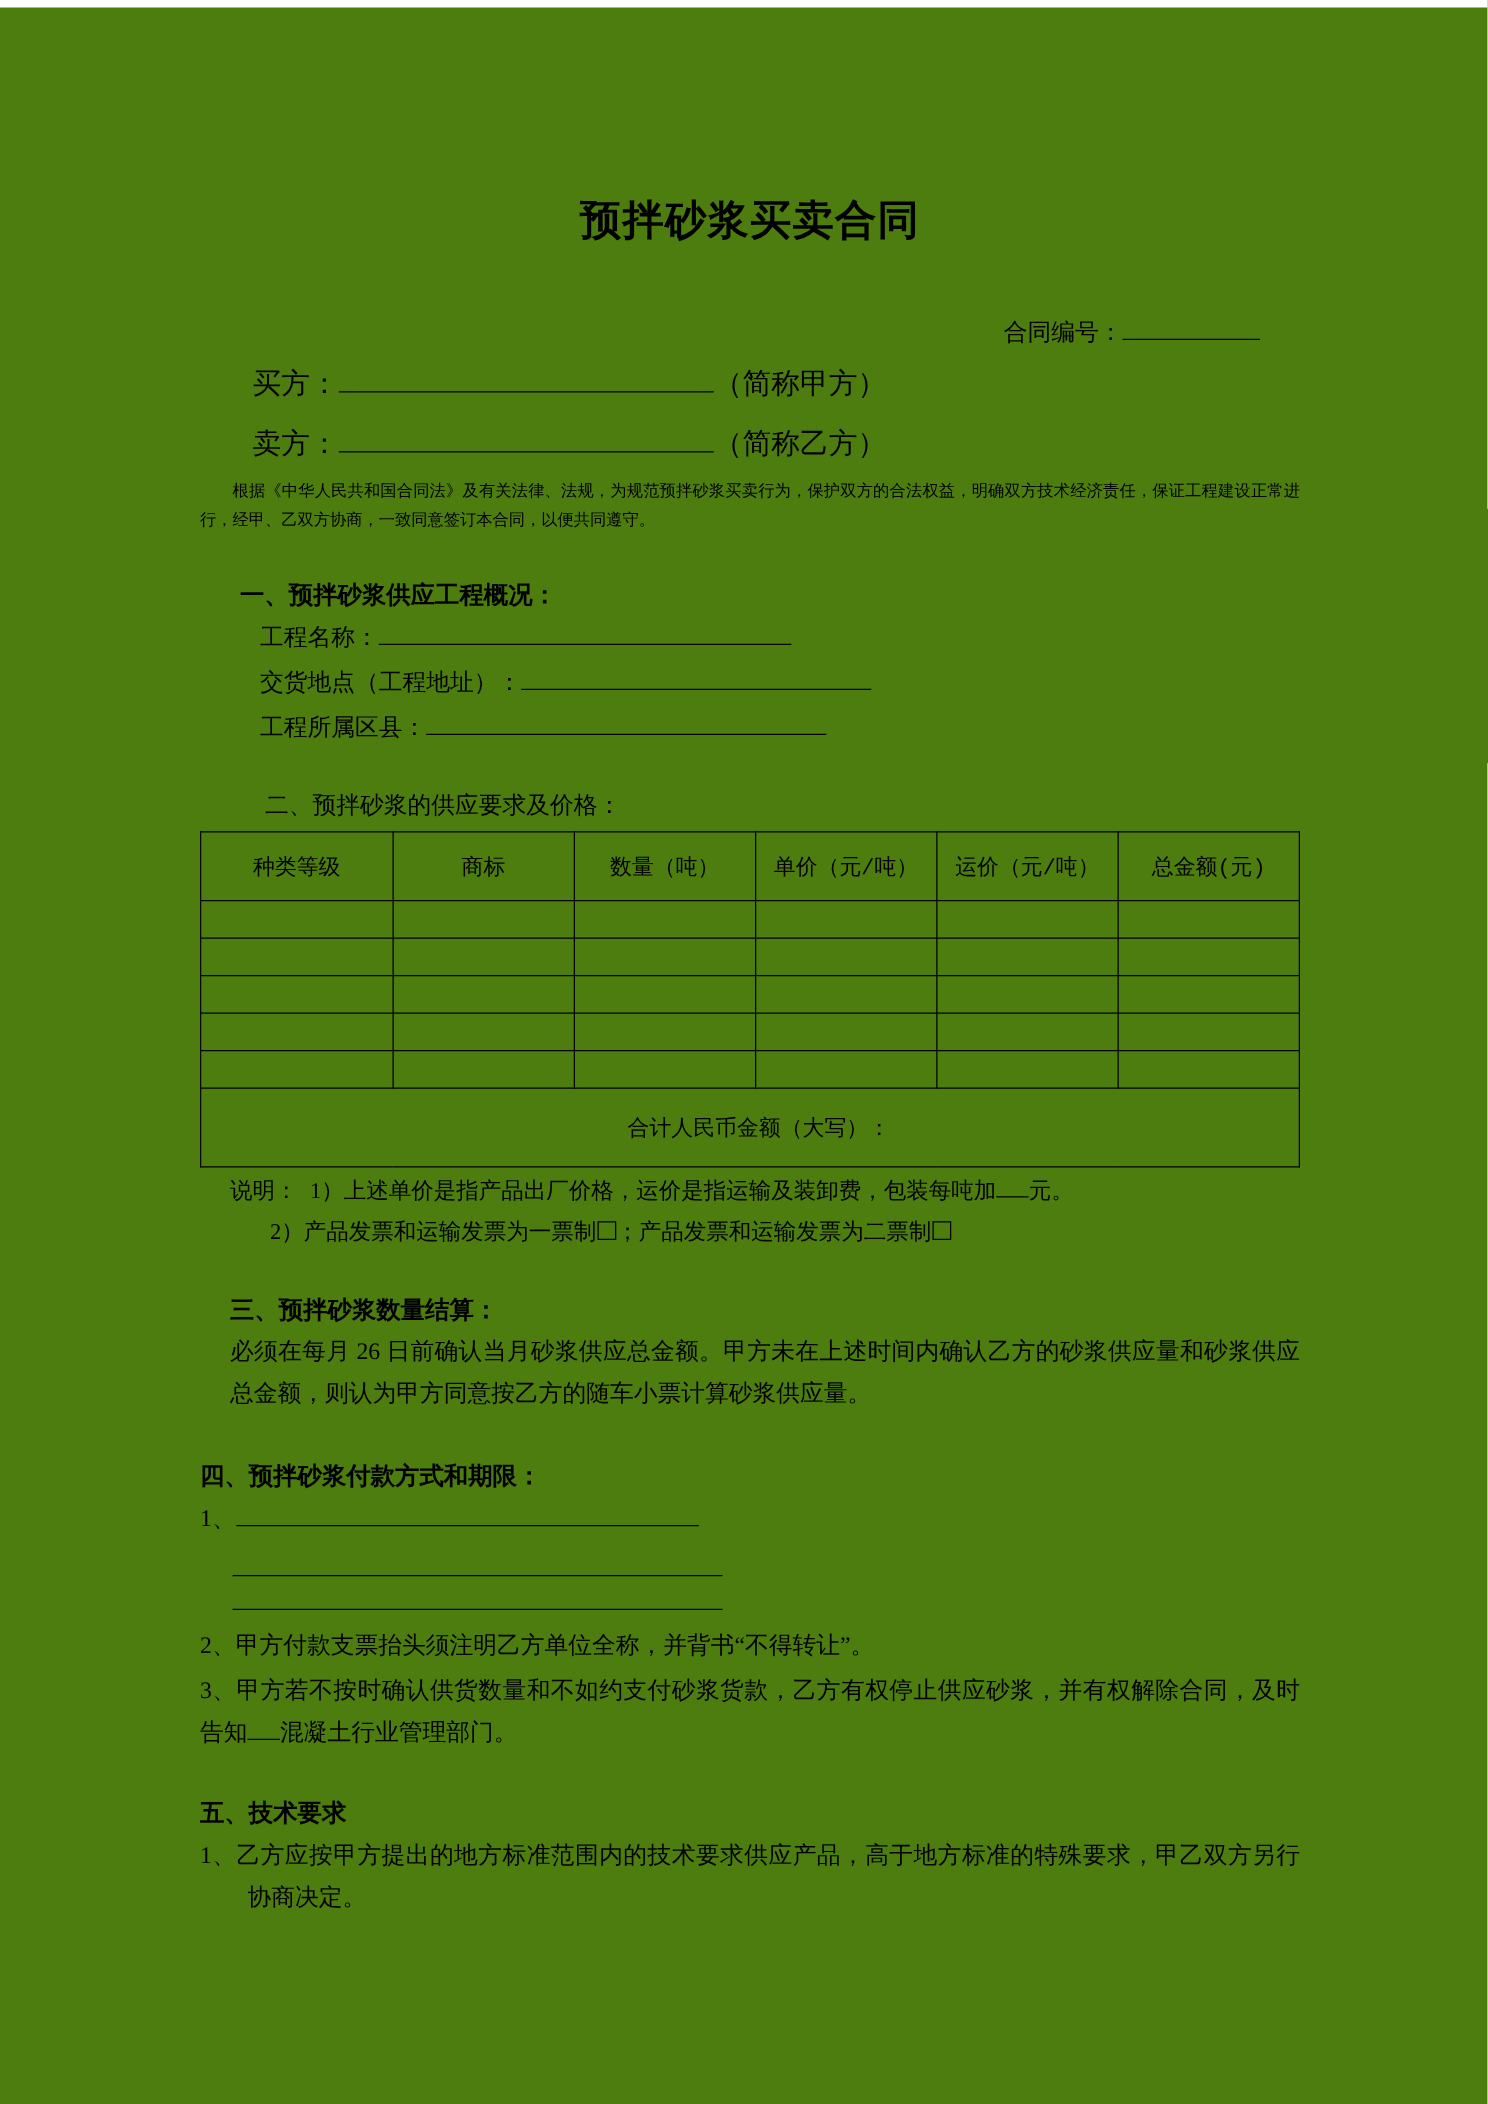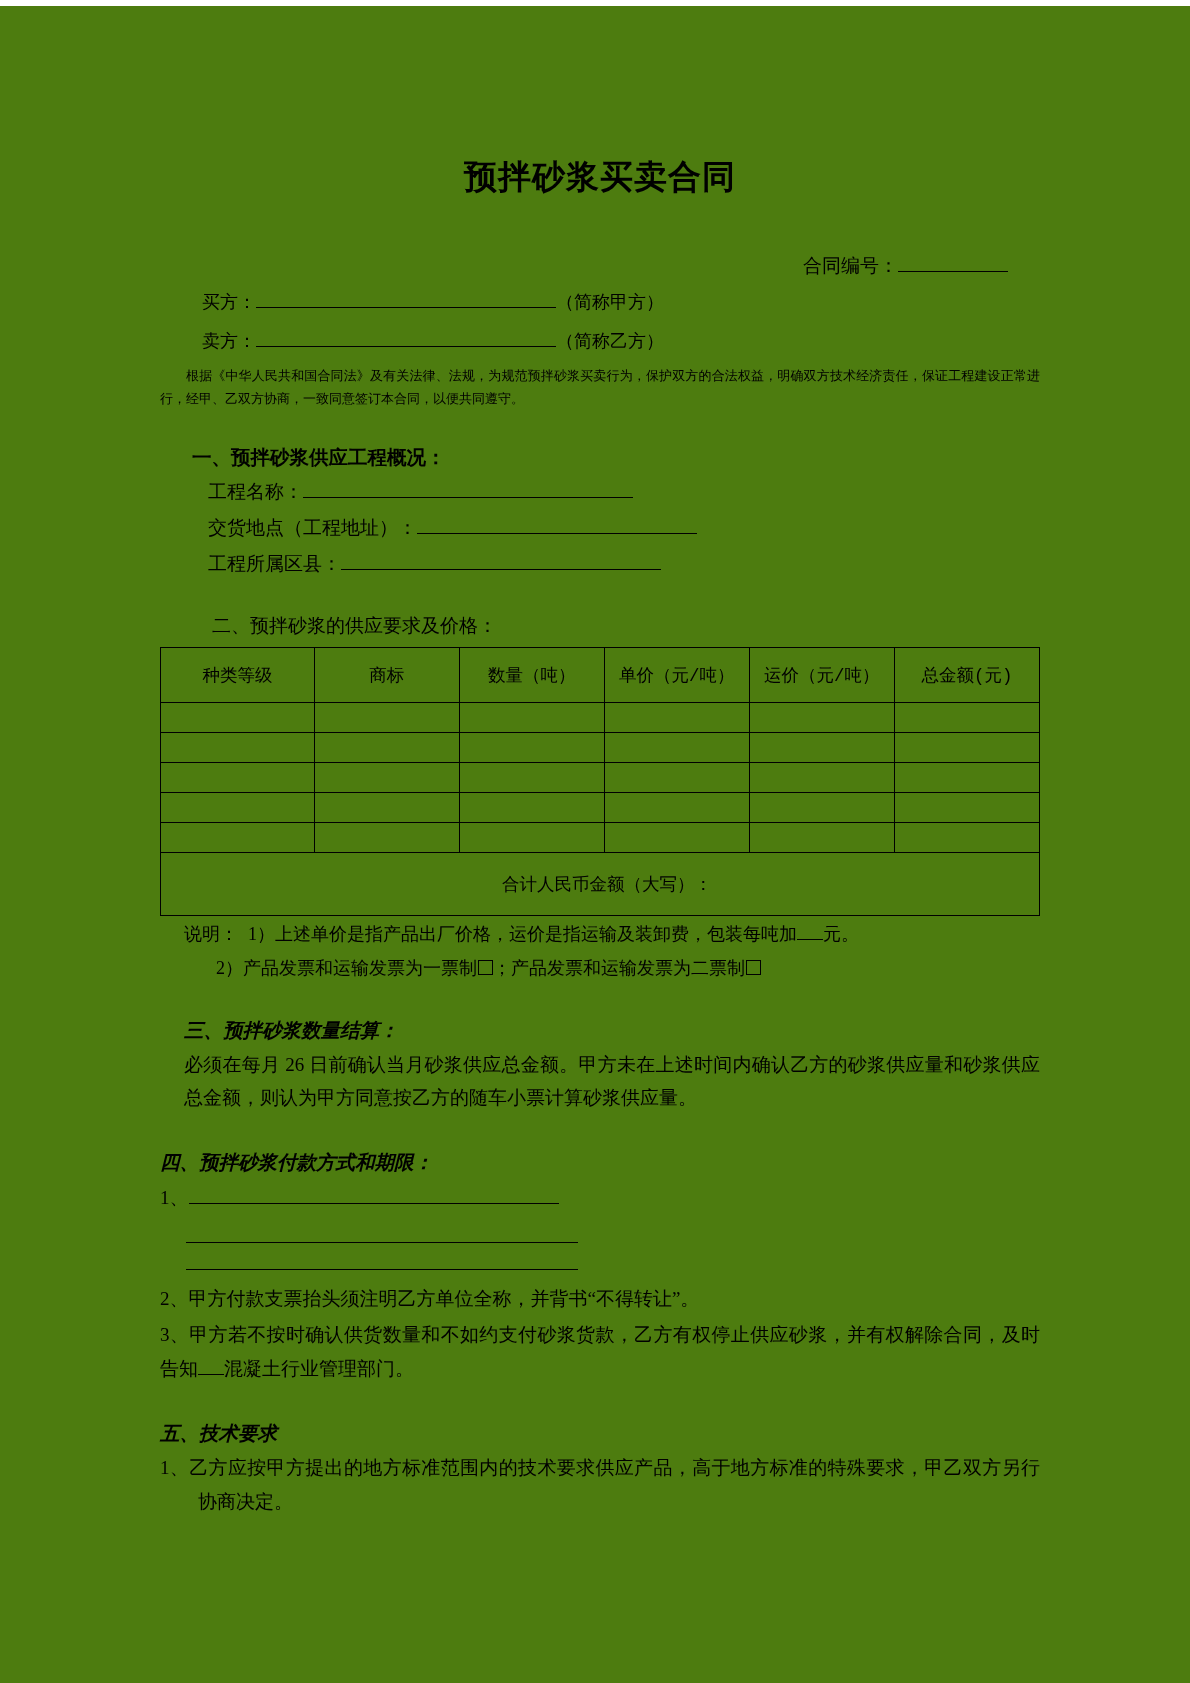"买方： （简称甲方）" .party-row { font-size: 18px -> 23px }
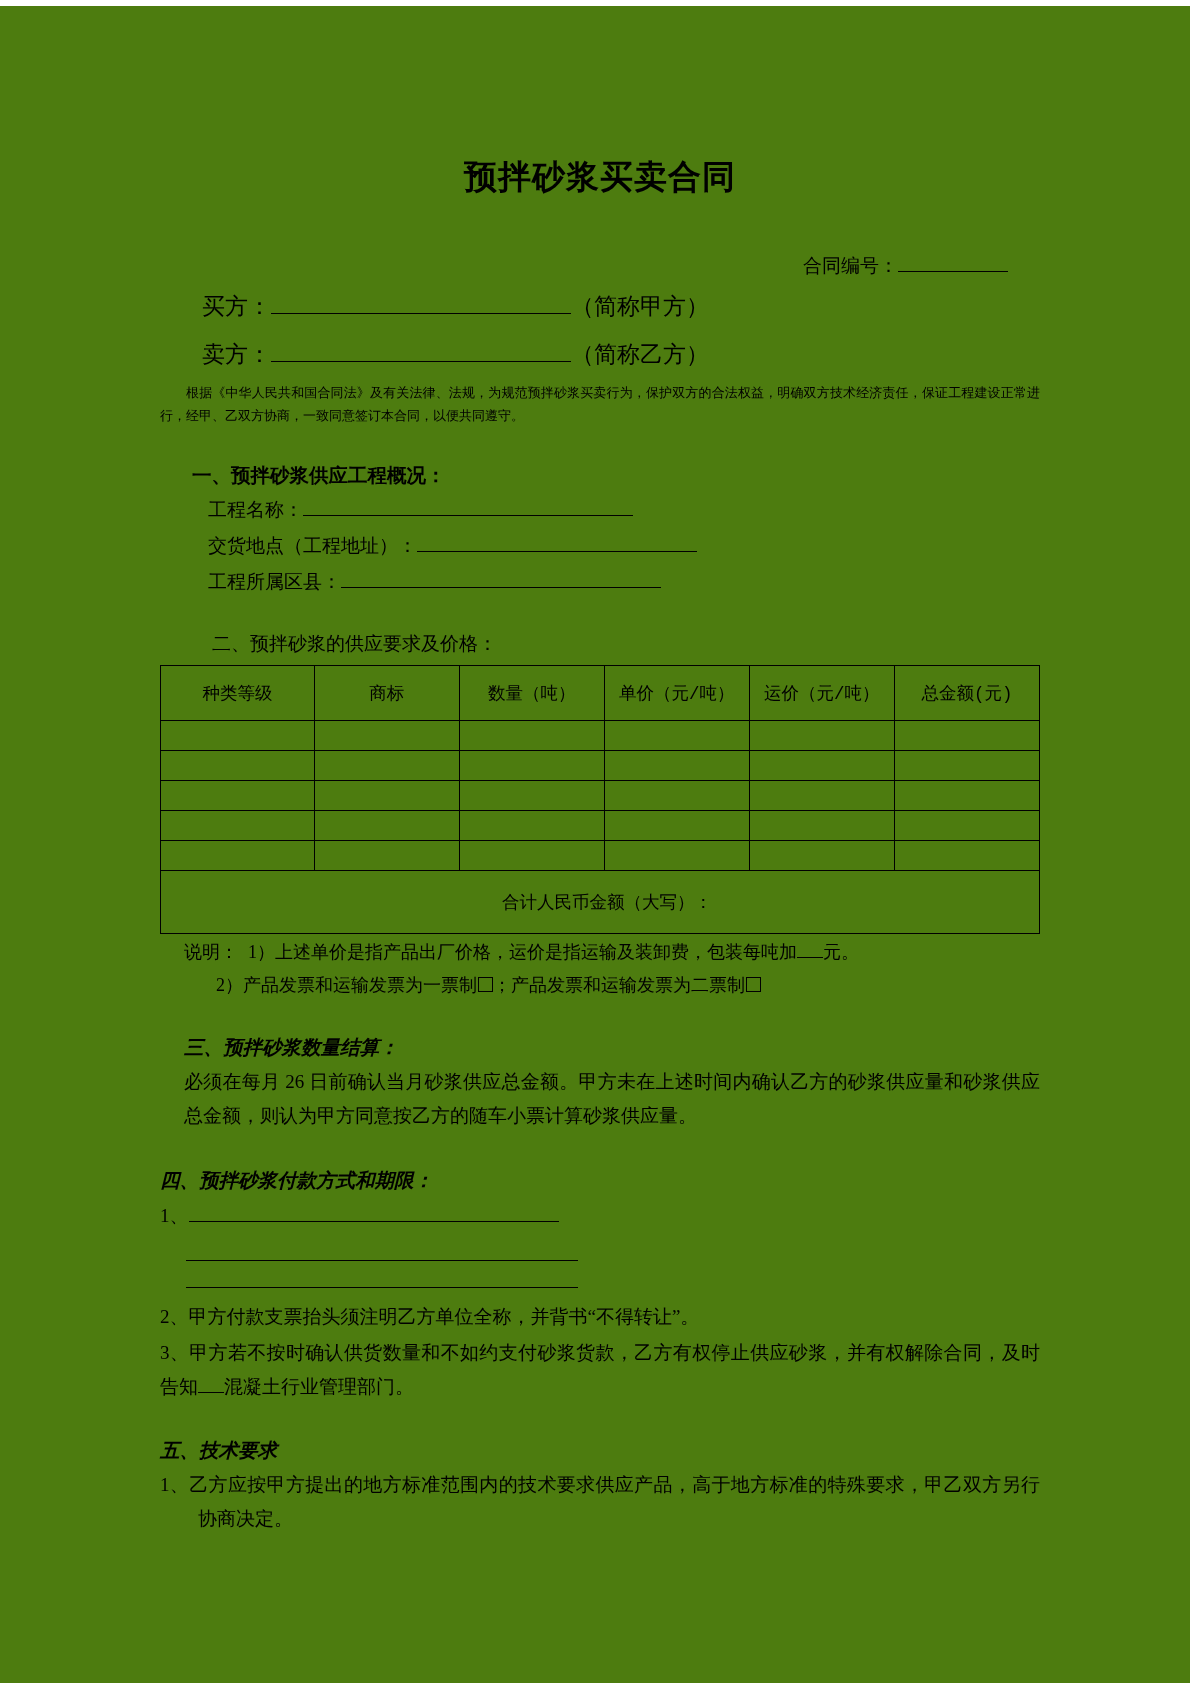"工程名称：" .field-row { font-family: Liberation Mono, monospace -> none }
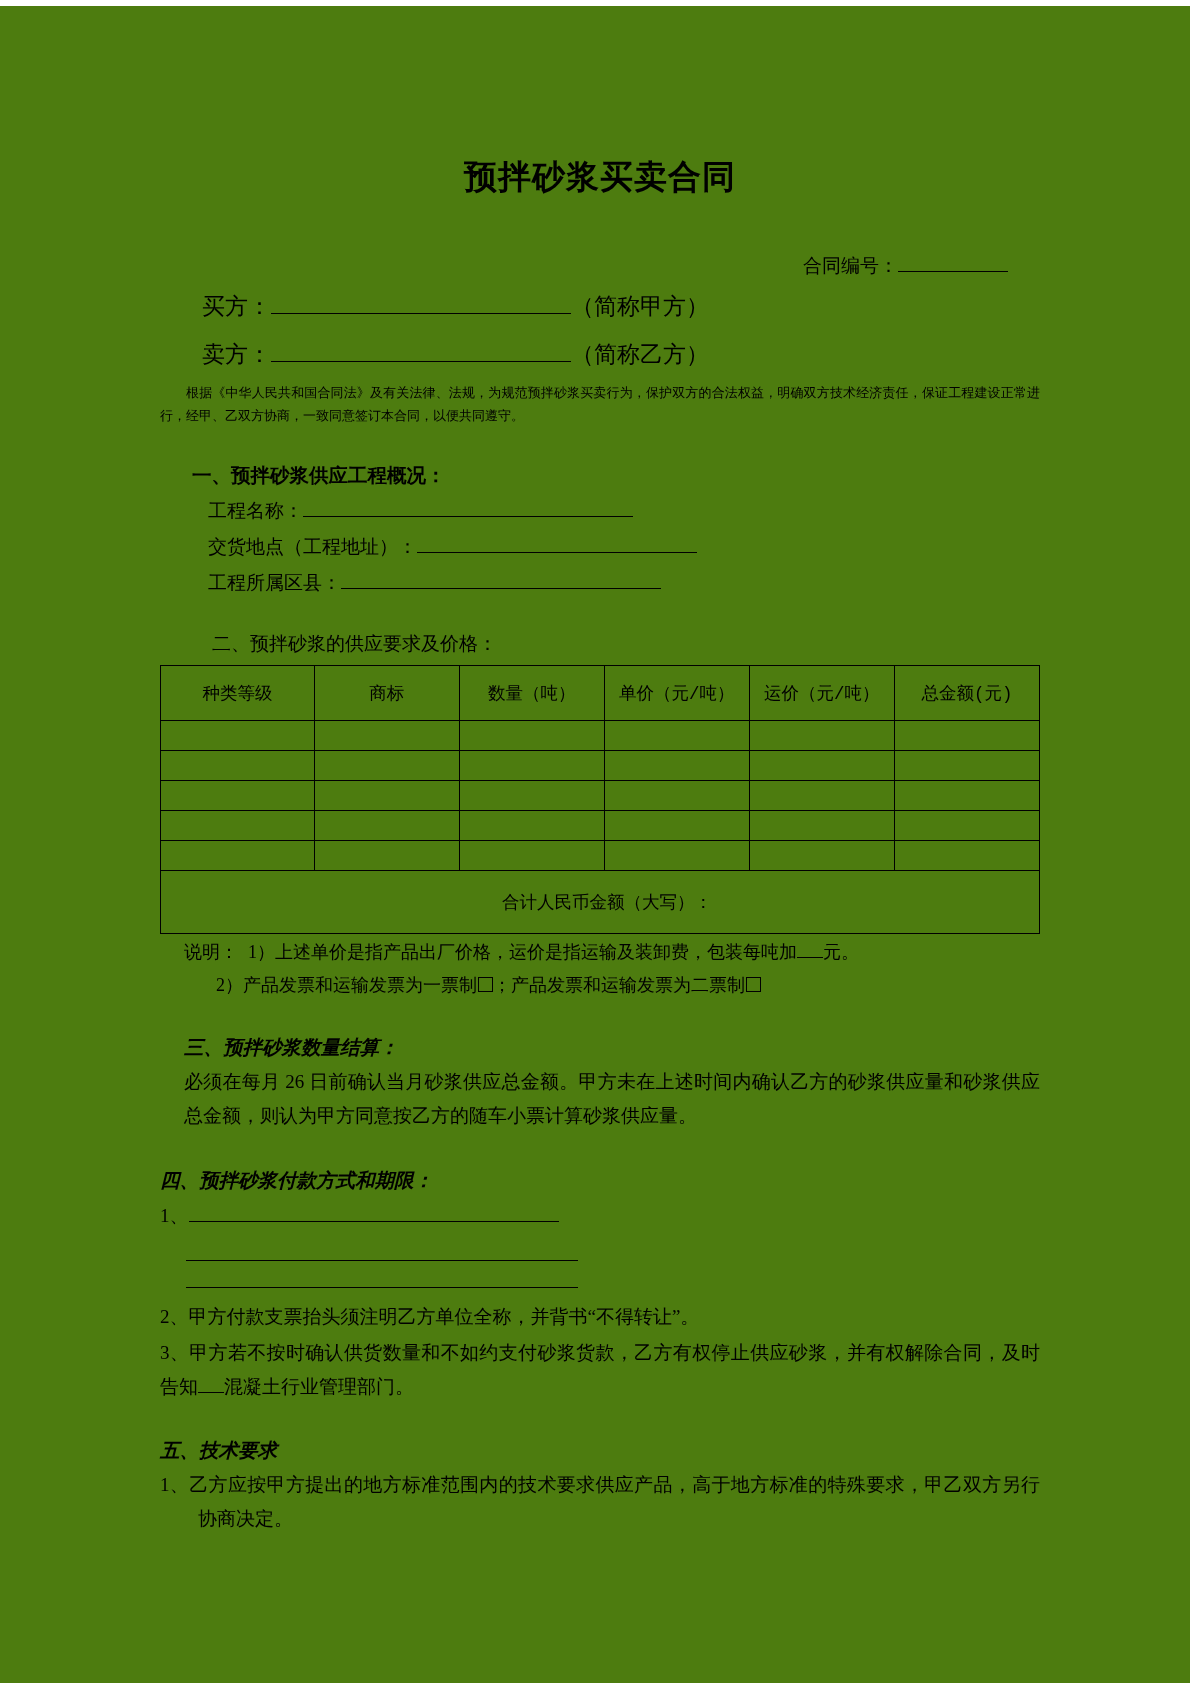"三、预拌砂浆数量结算：" .sec-head.nopad { font-style: italic -> none }
